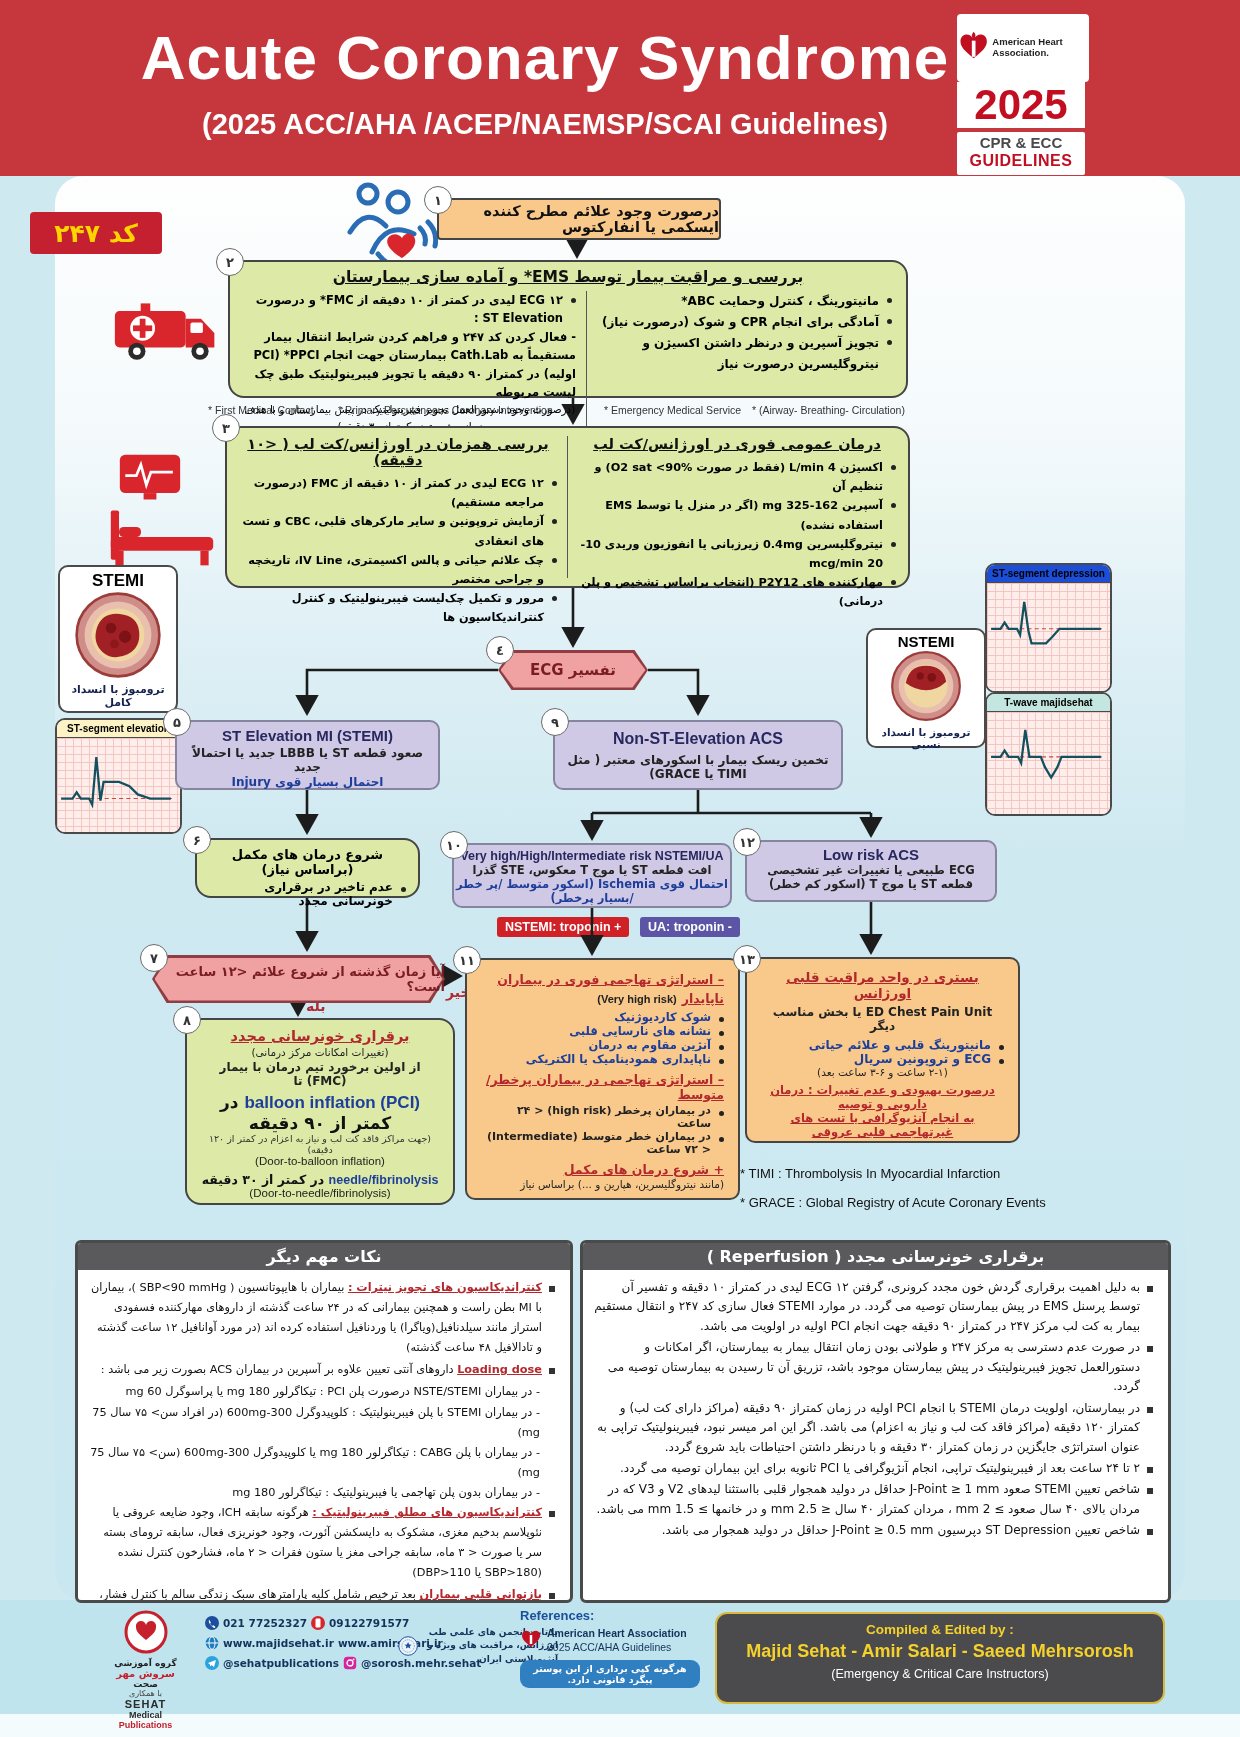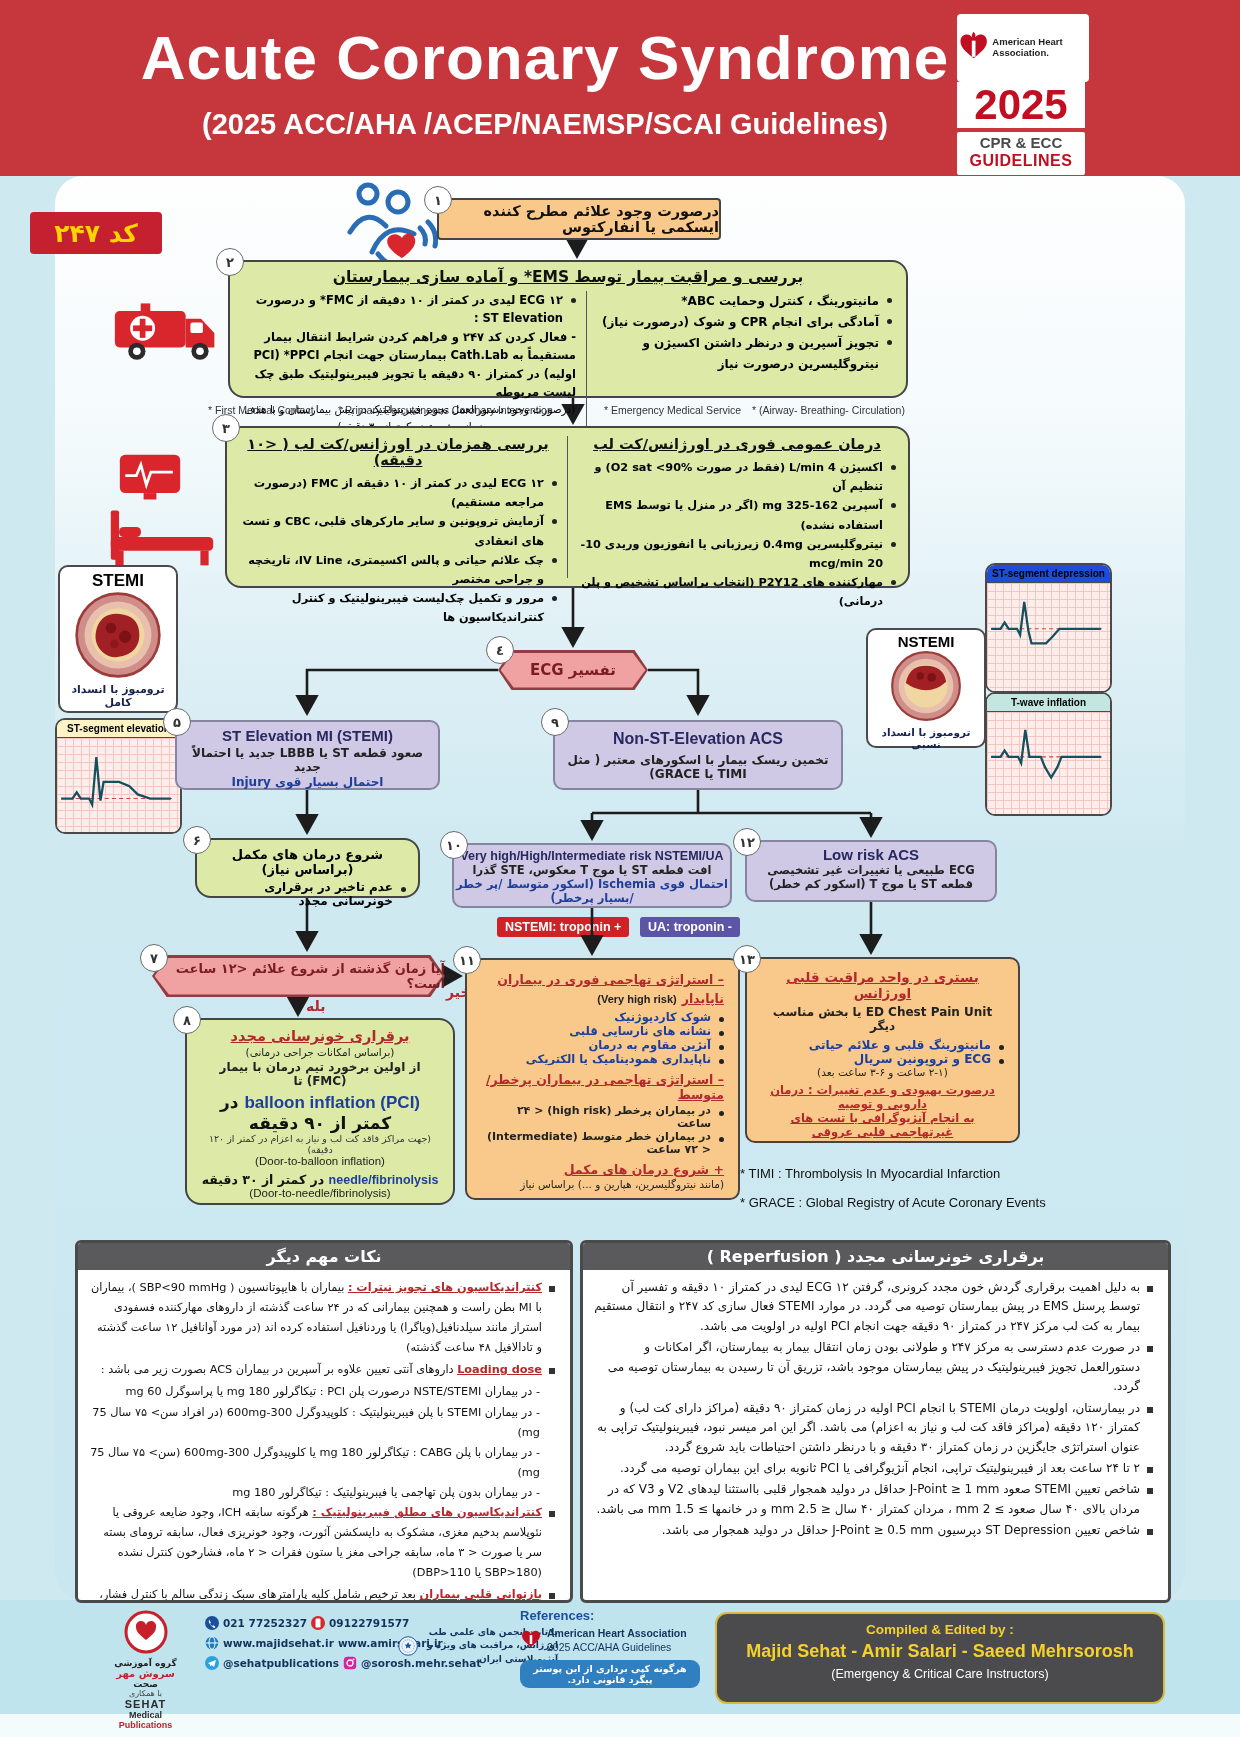"T-wave inflation" div.ecghdr { text: inflation -> majidsehat }
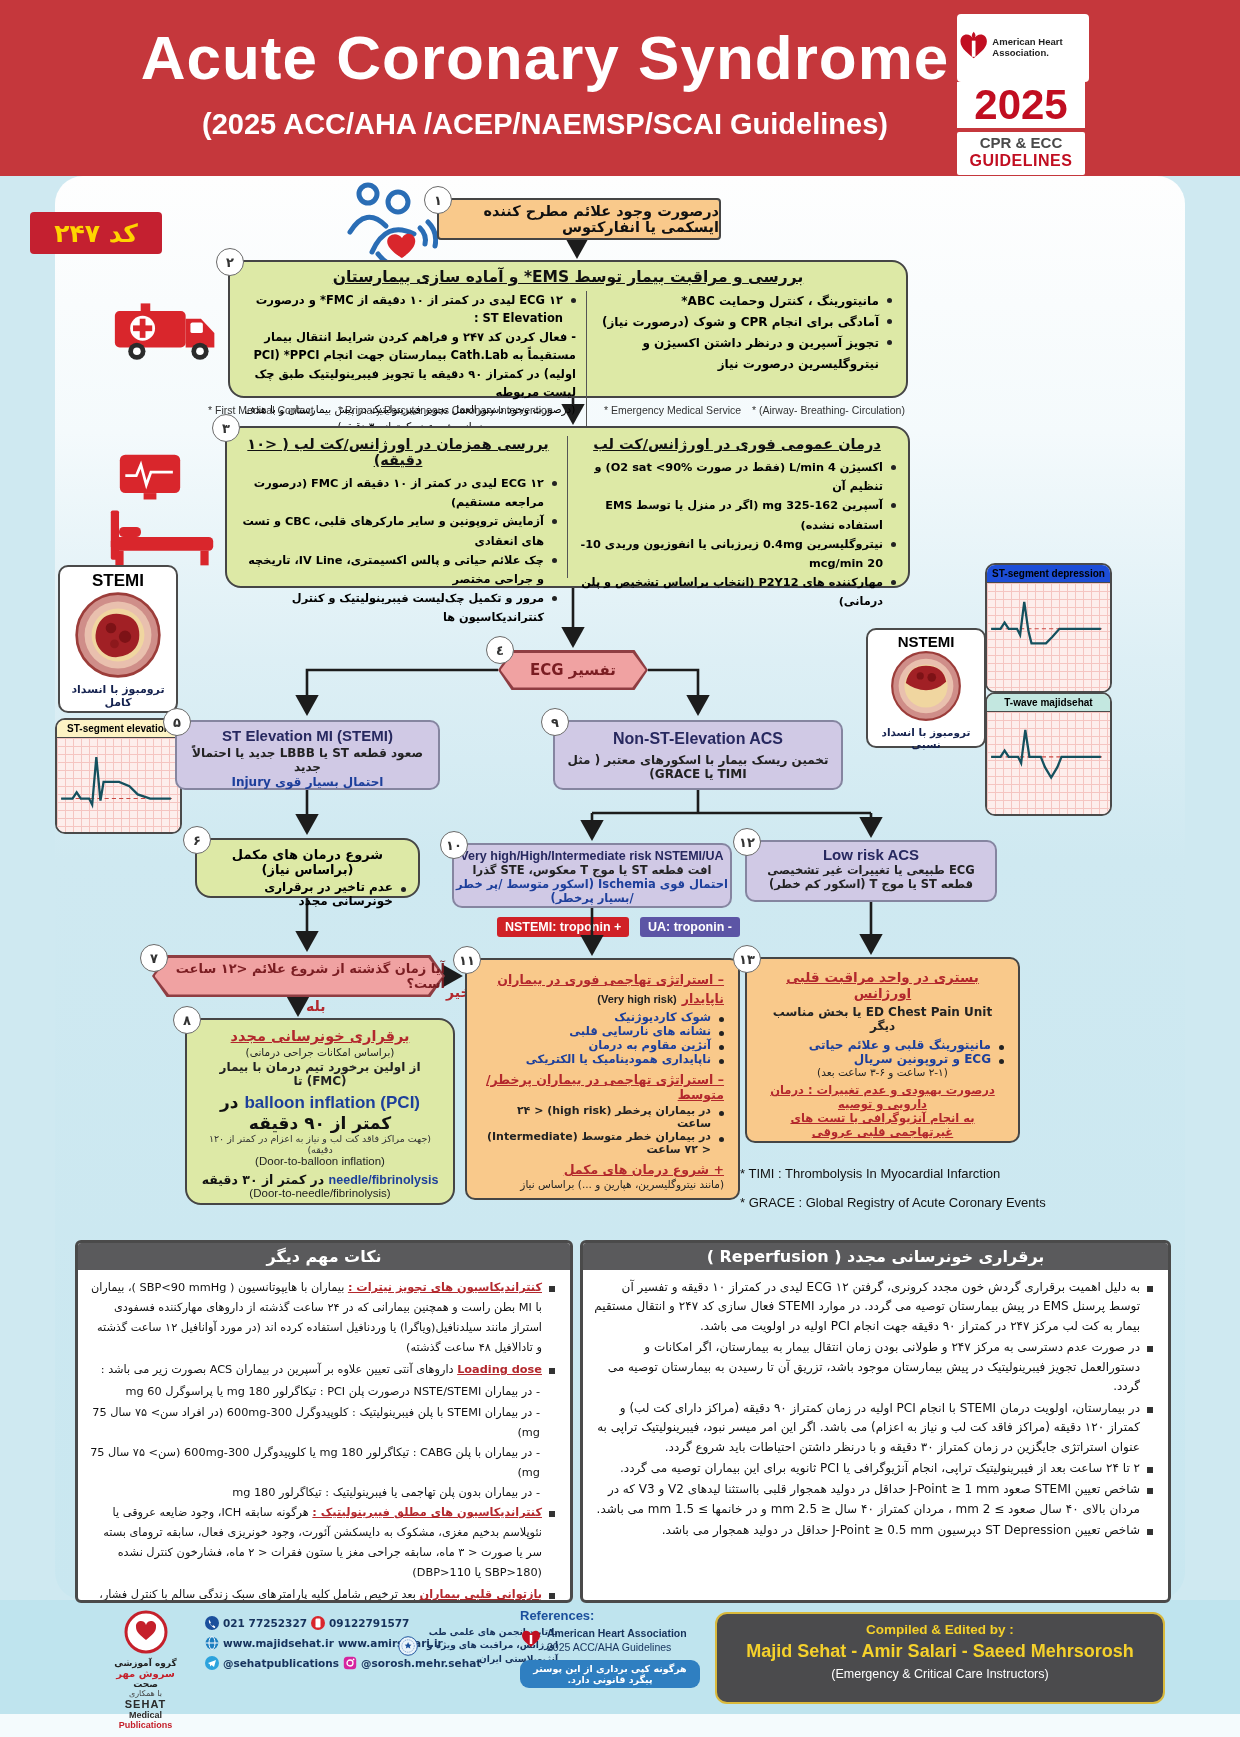"آیا زمان گذشته از شروع" div.abs { height: 42px -> 48px }
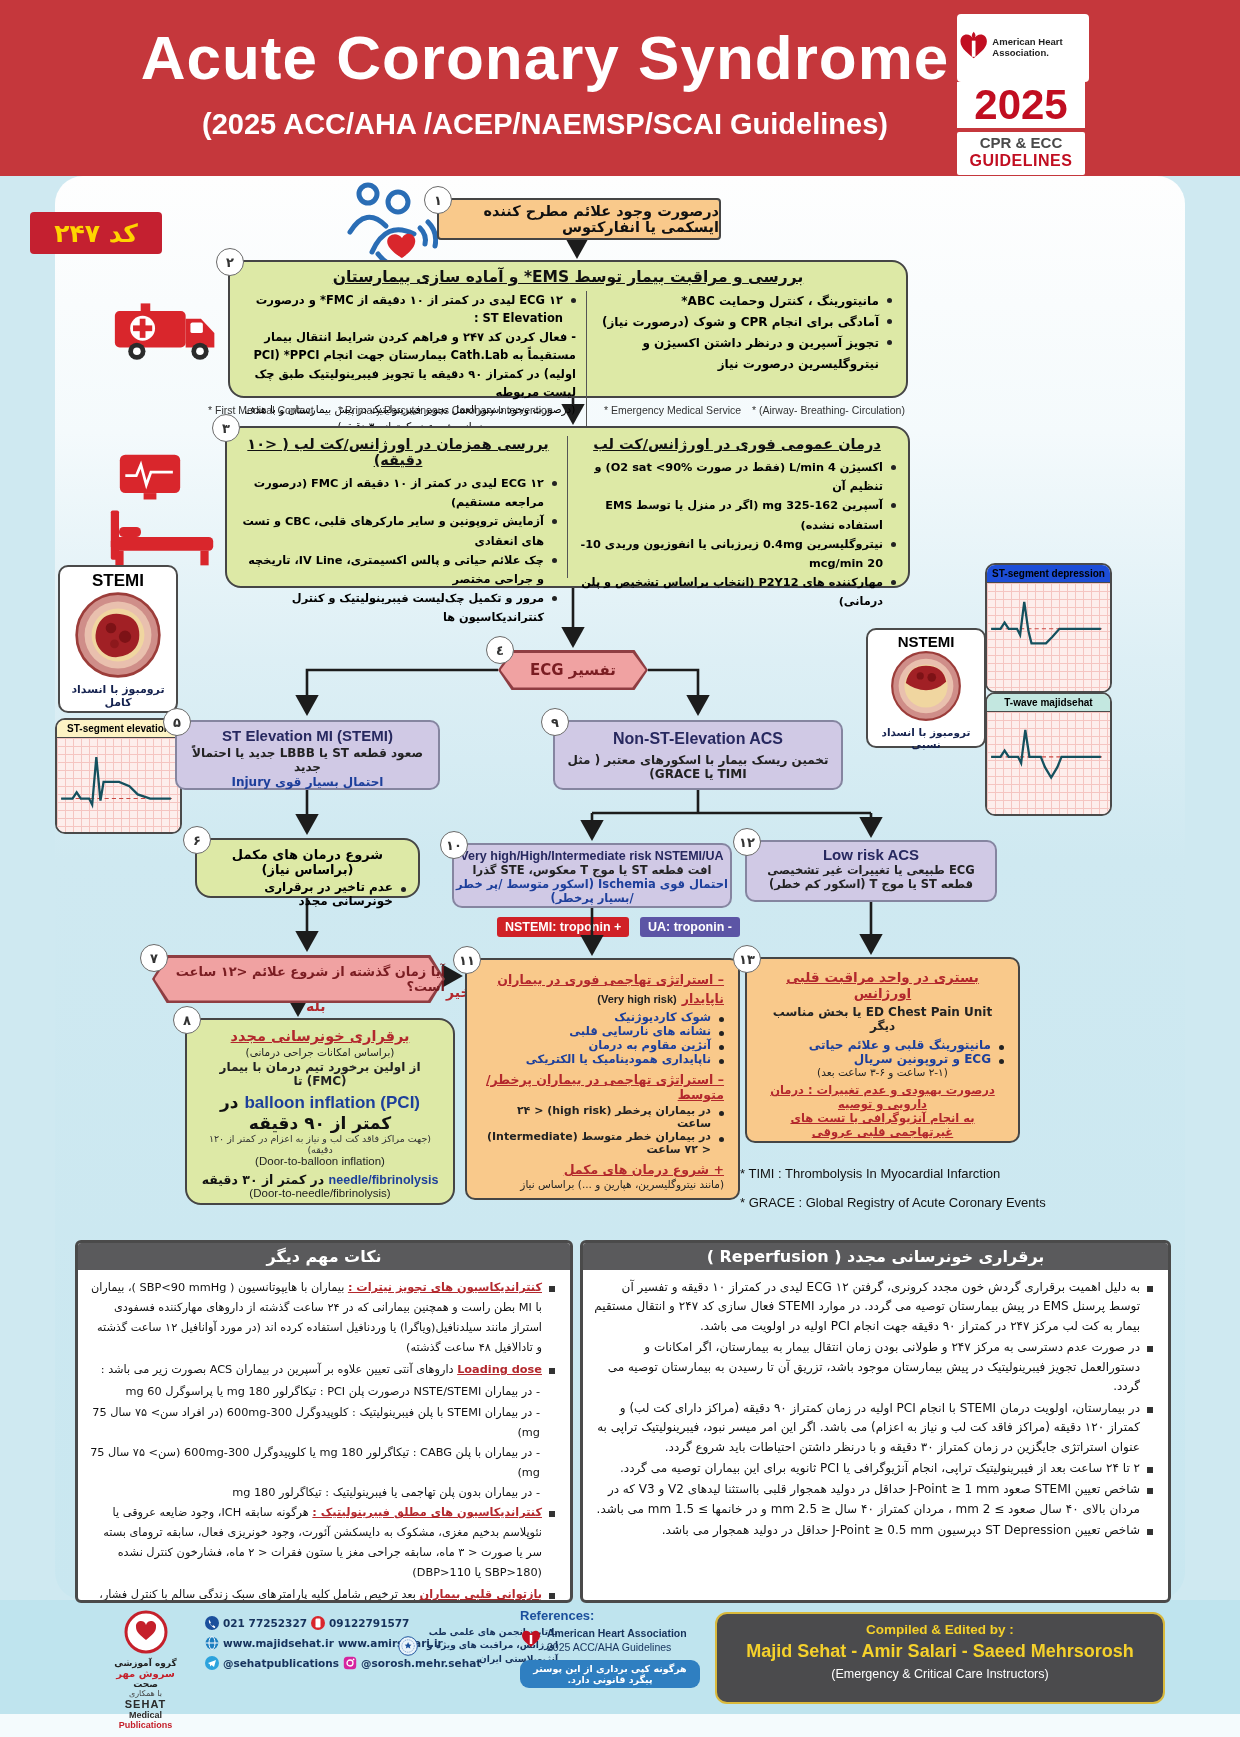"(براساس امکانات جراحی درمانی)" div { text: براساس امکانات جراحی -> تغییرات امکانات مرکز }
